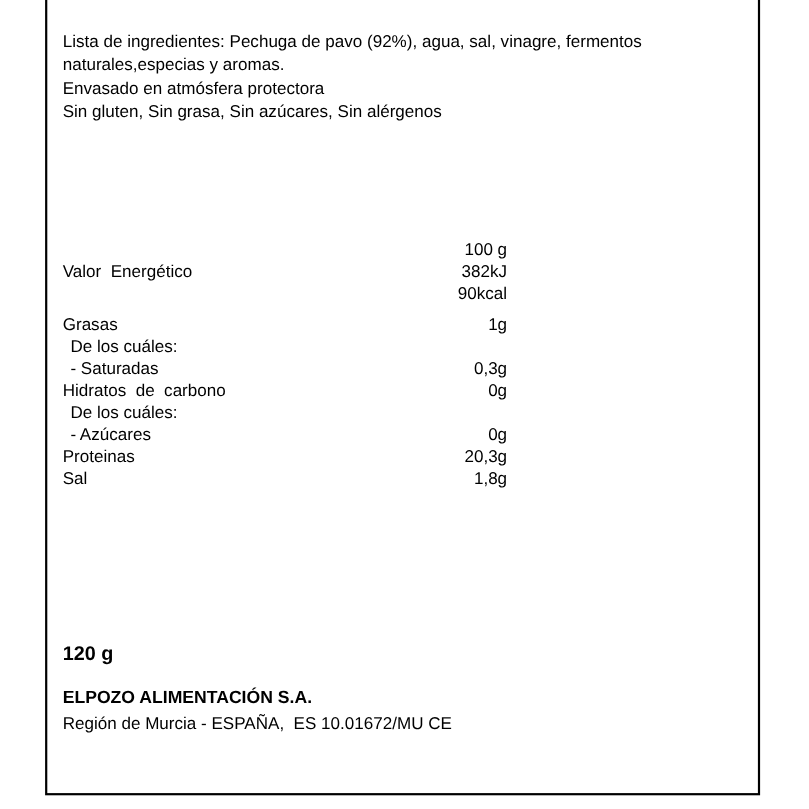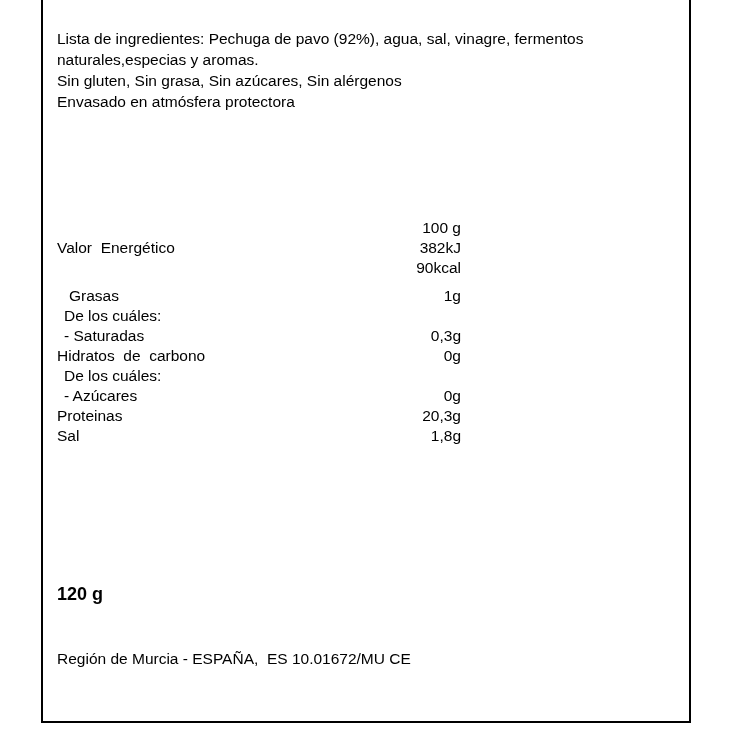"Sin gluten, Sin grasa, Sin" div.info-line { order: before "Envasado en atmósfera protectora" -> after "Envasado en atmósfera protectora" }
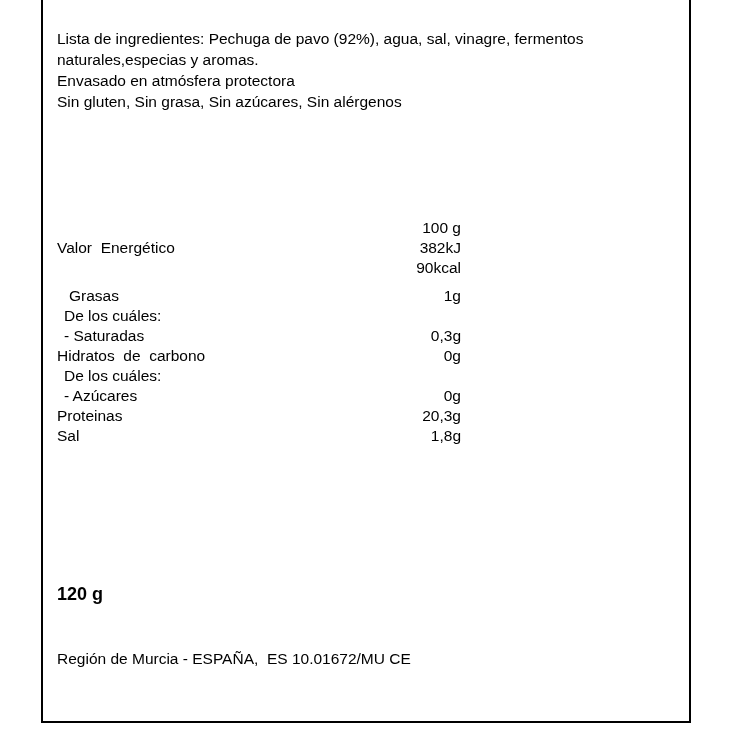"Grasas" .nut-row.gap-before { margin-left: 12px -> none }
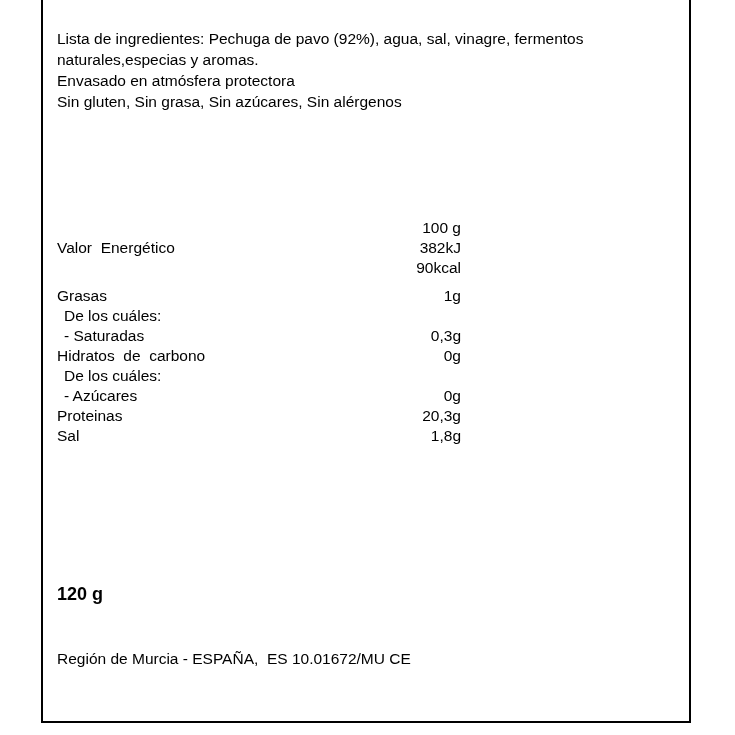"ELPOZO ALIMENTACIÓN S.A." div.company-name { html: none -> <div>ELPOZO ALIMENTACIÓN S.A.</div> }
